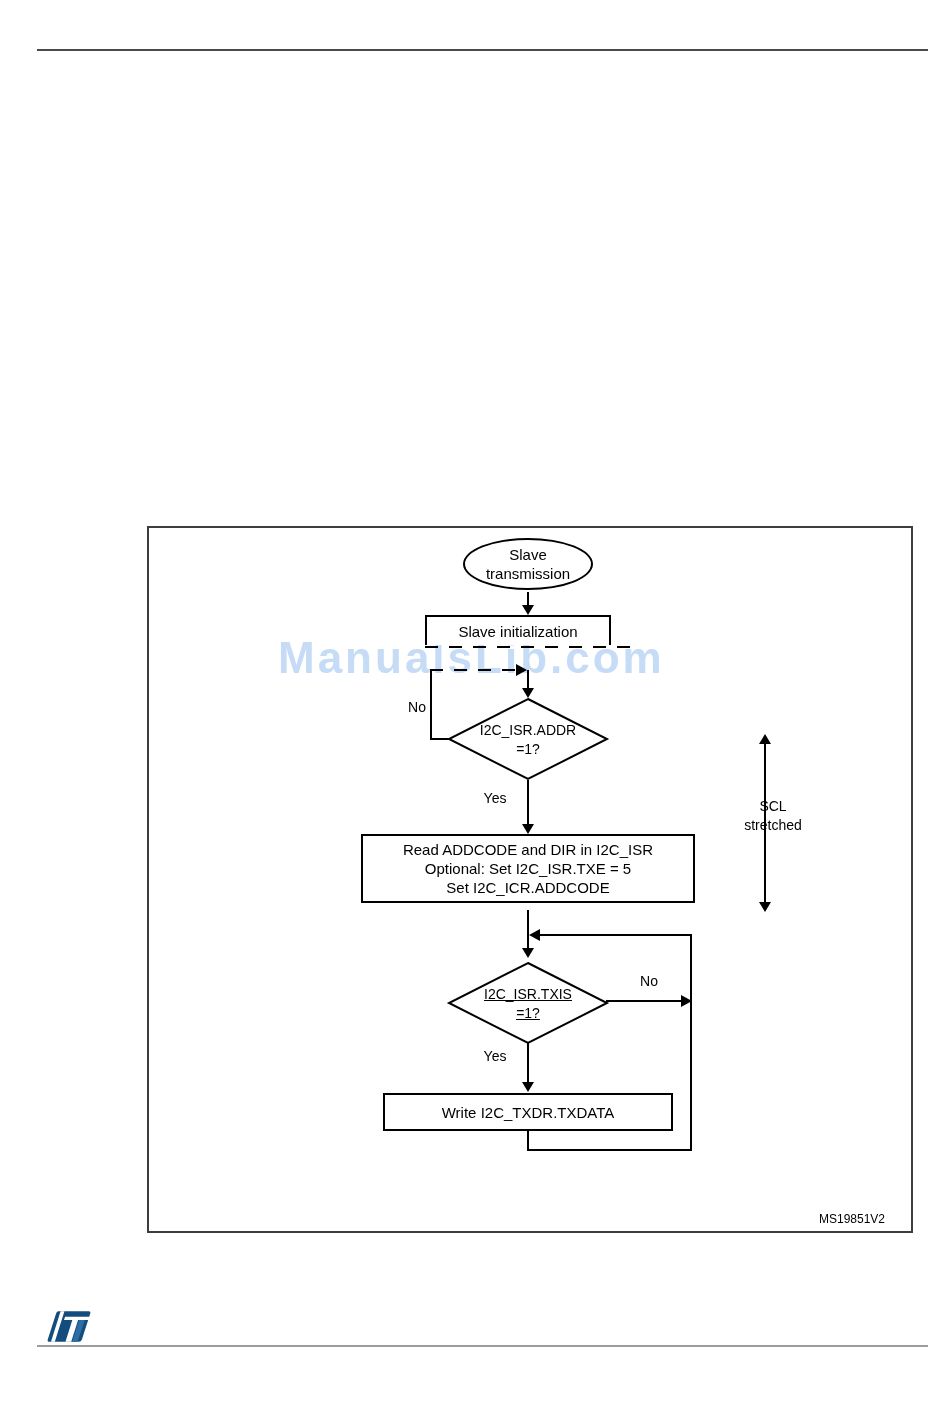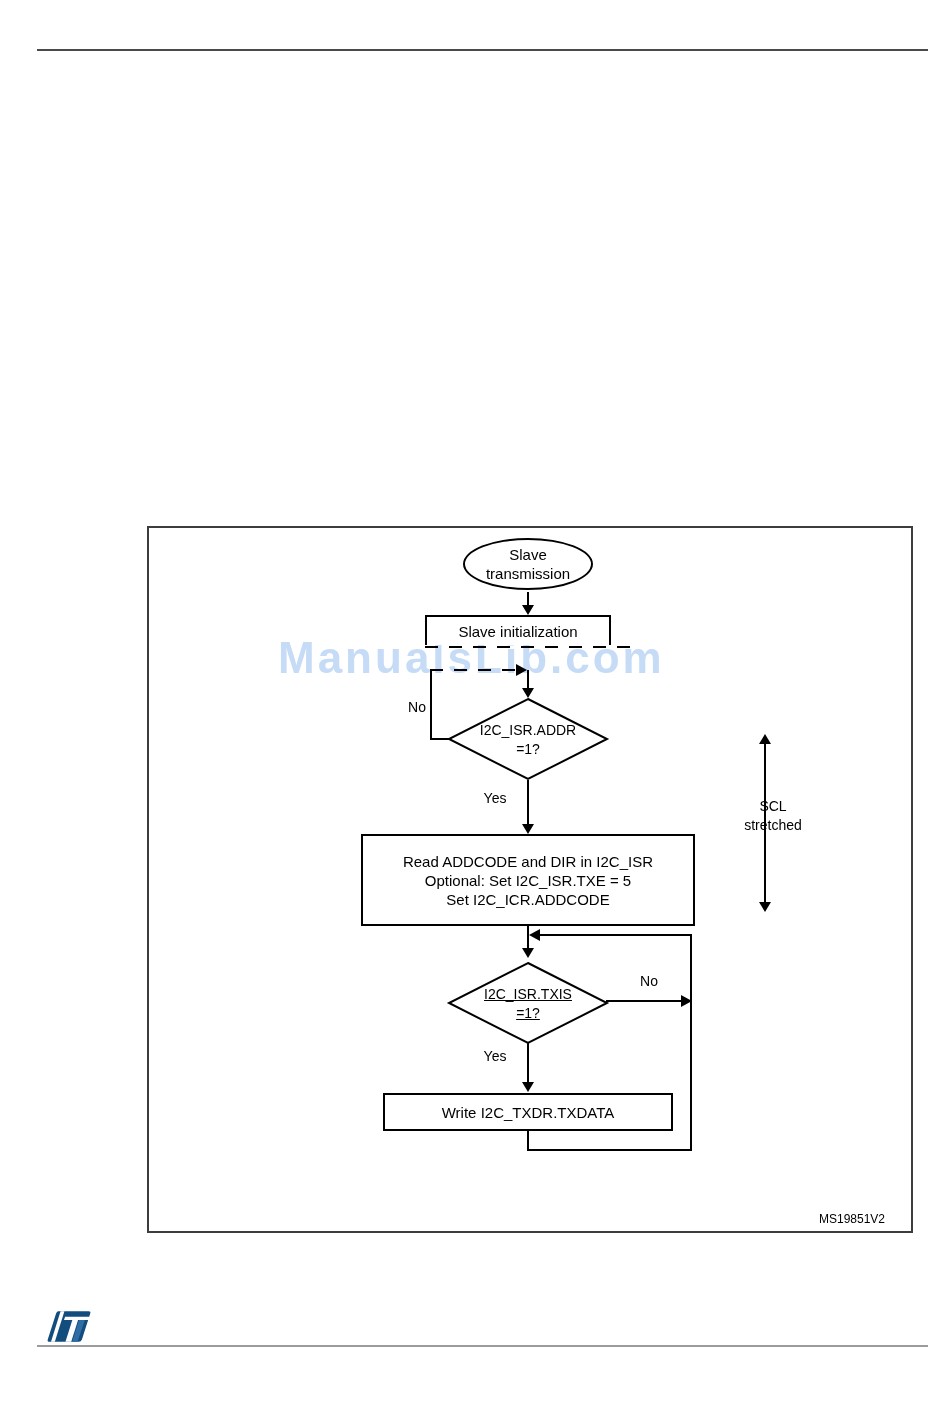"Read ADDCODE and DIR in" div.box { height: 92px -> 69px }
